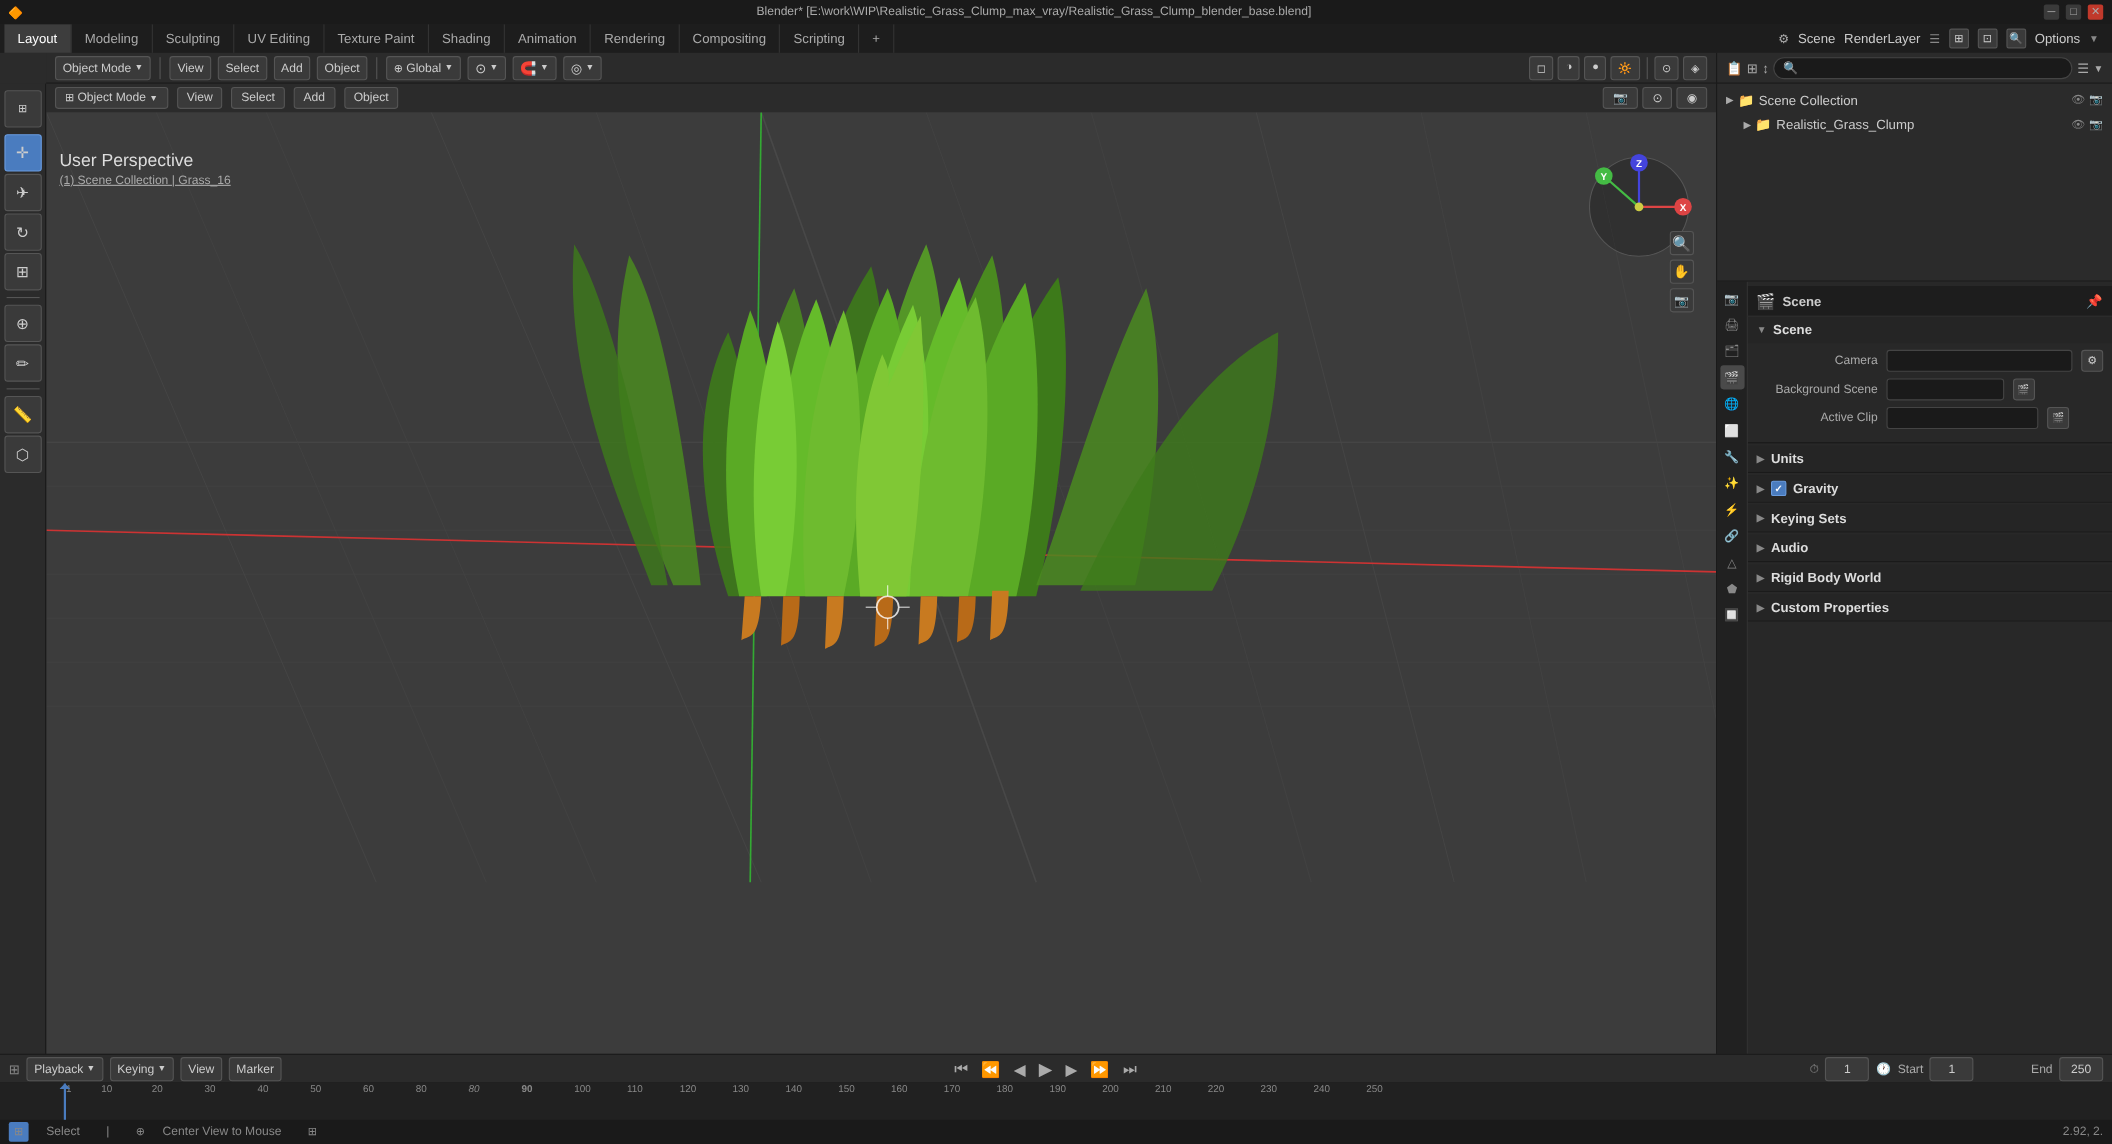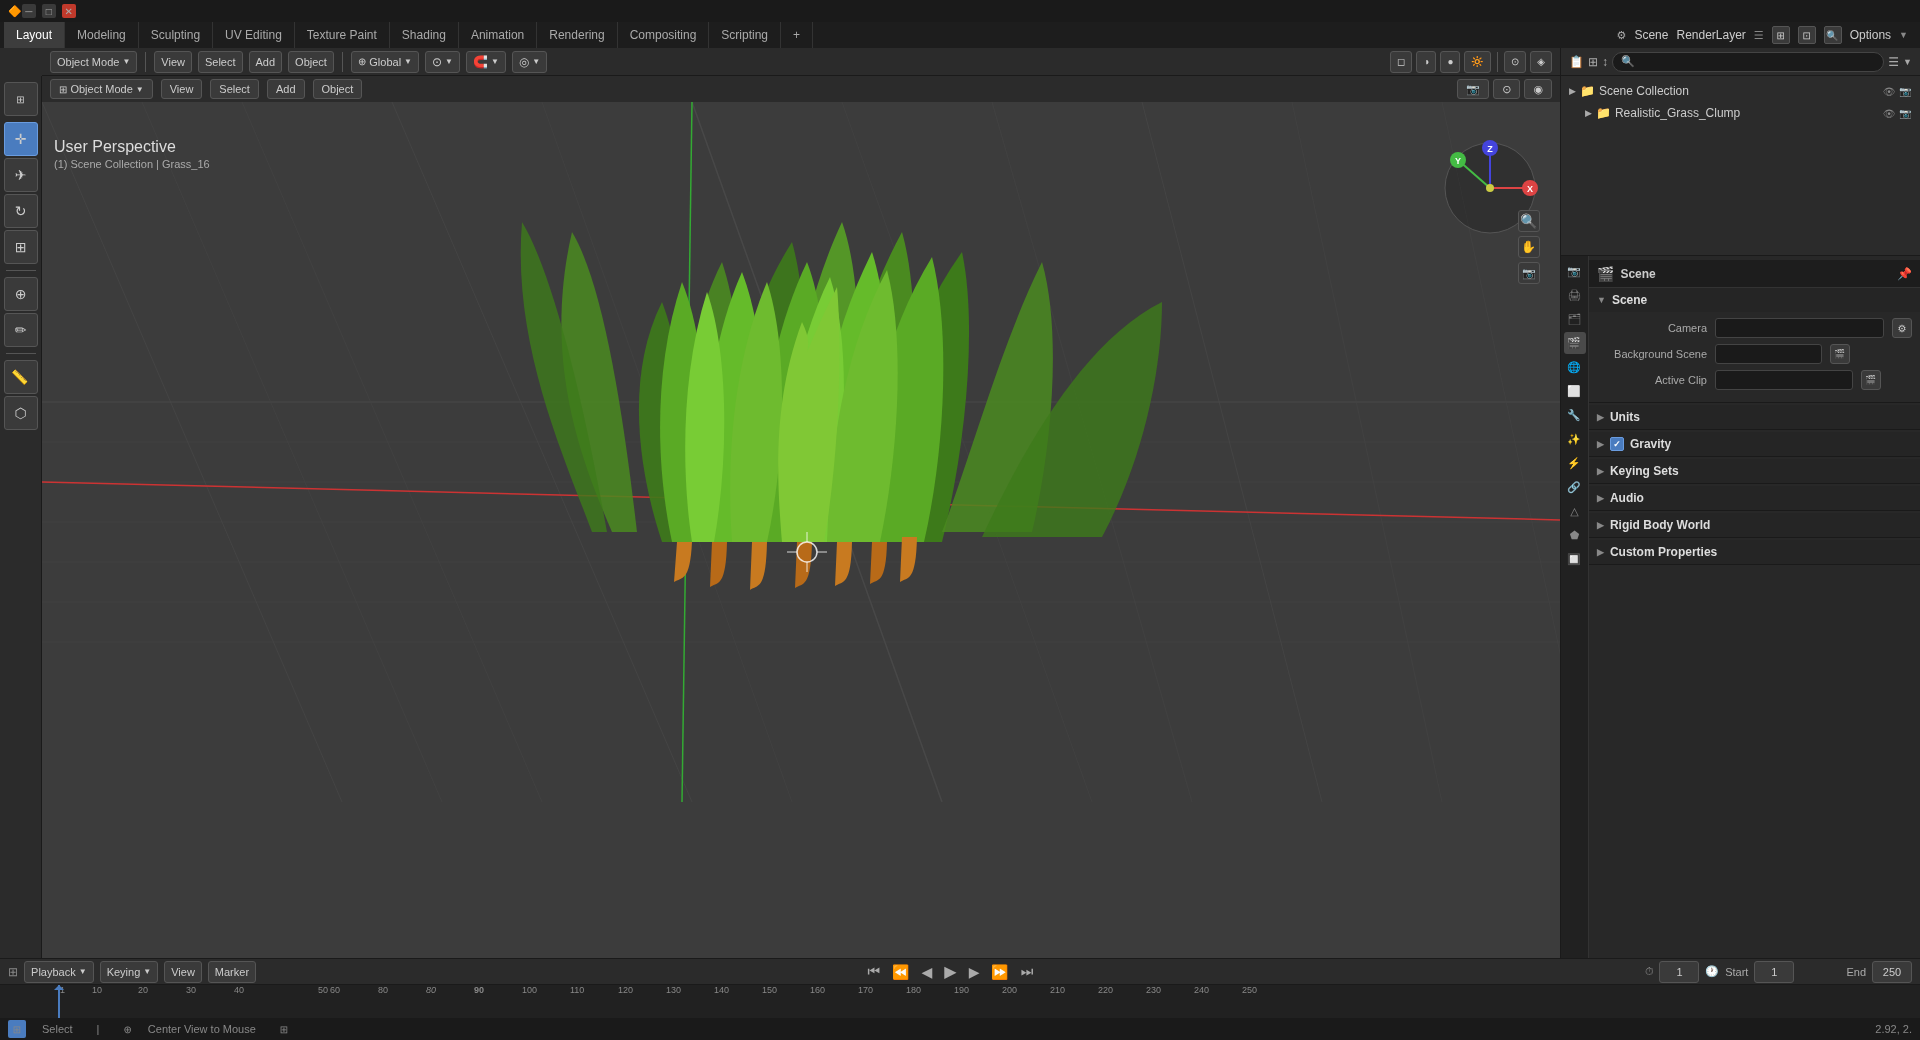"Blender*" span { html: none -> <span>Blender* [E:\work\WIP\Realistic_Grass_Clump_max_vray/Realistic_Grass_Clump_blender_base.blend]</span> }
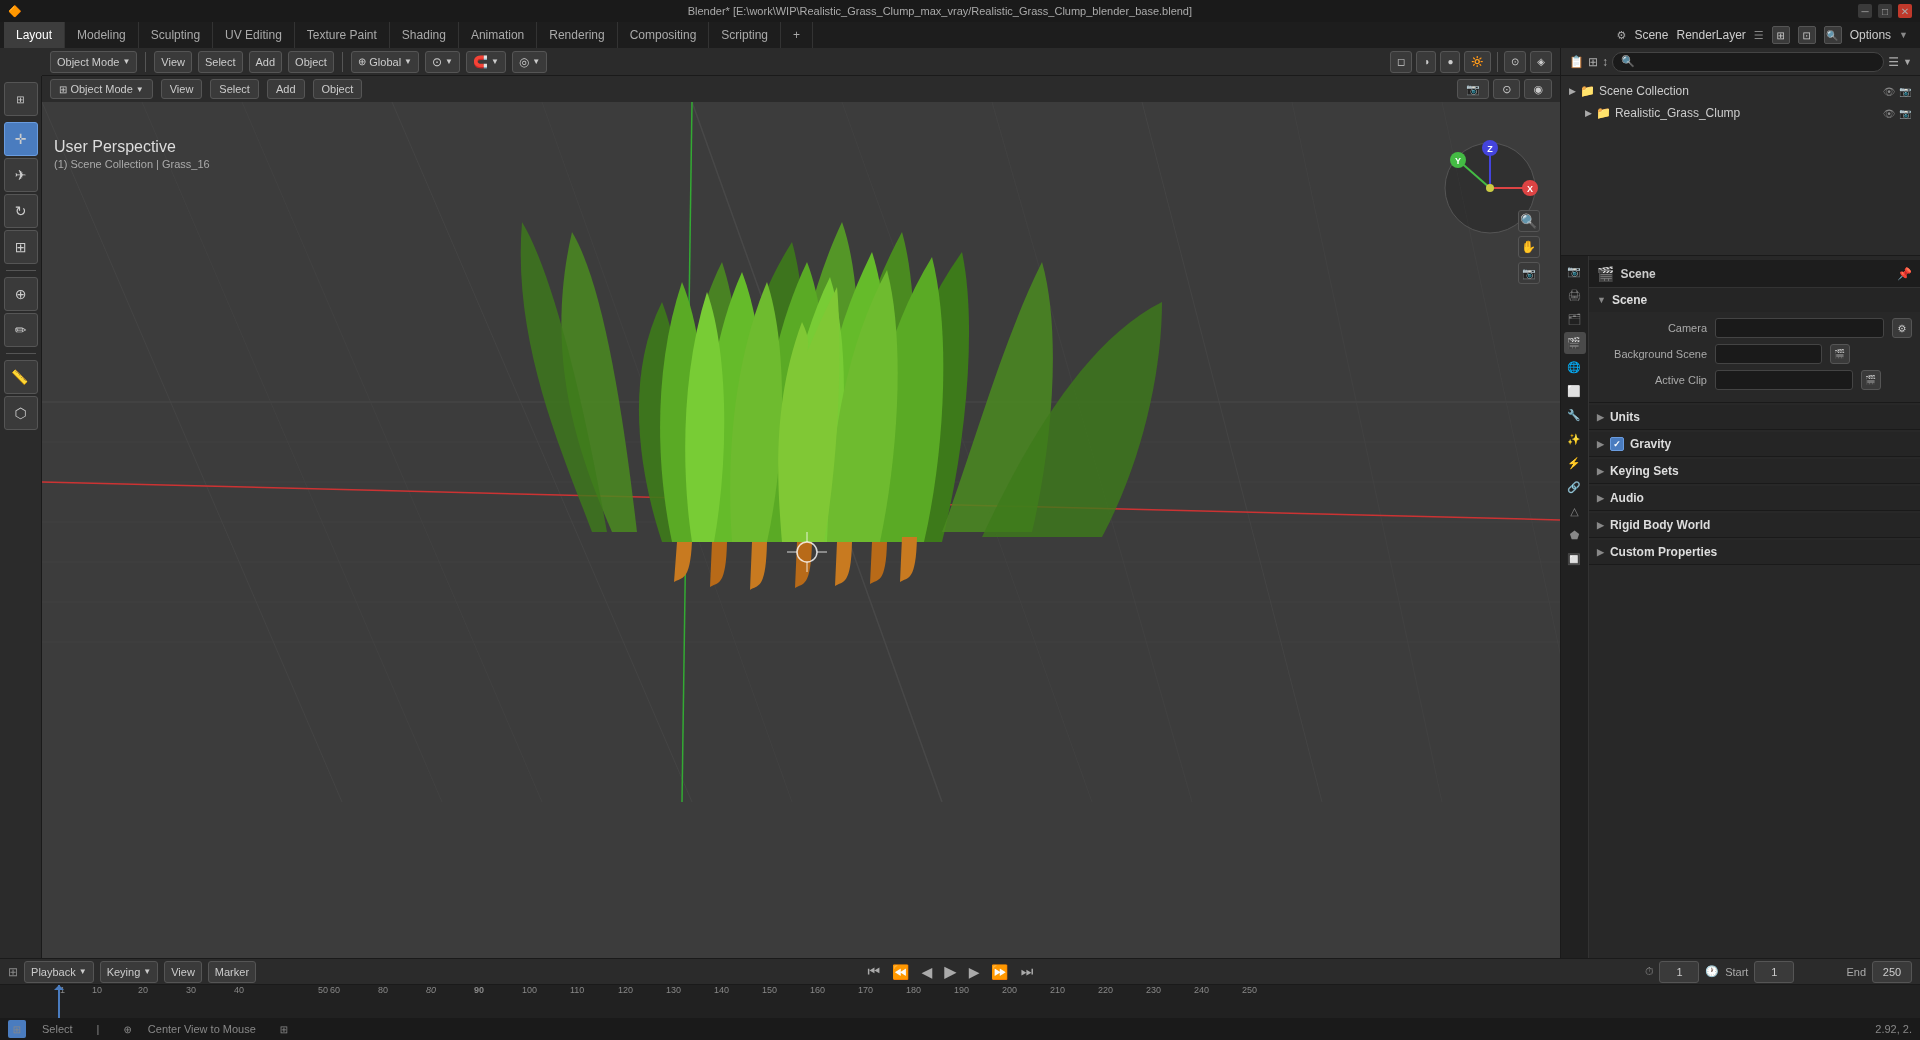"(1) Scene Collection | Grass_16" div { text-decoration: none -> underline }
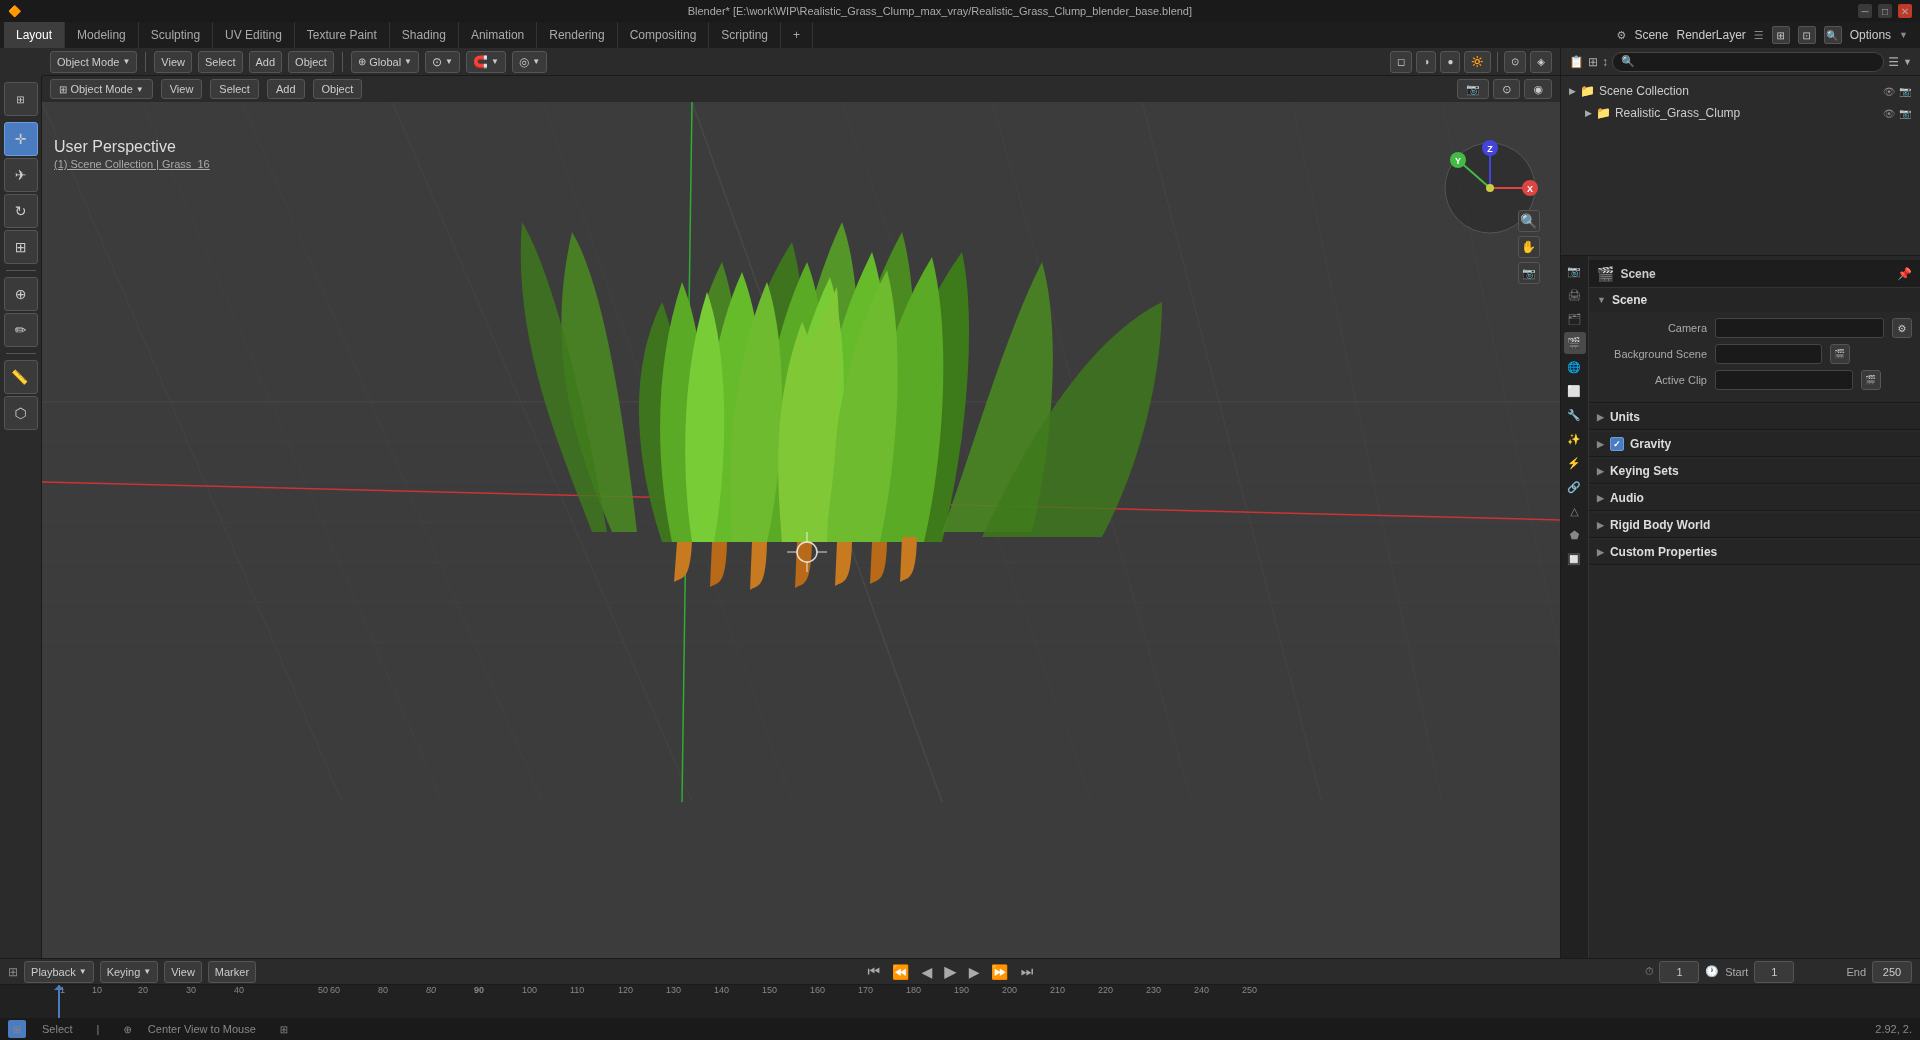"50" span { margin-left: 36px -> none }
